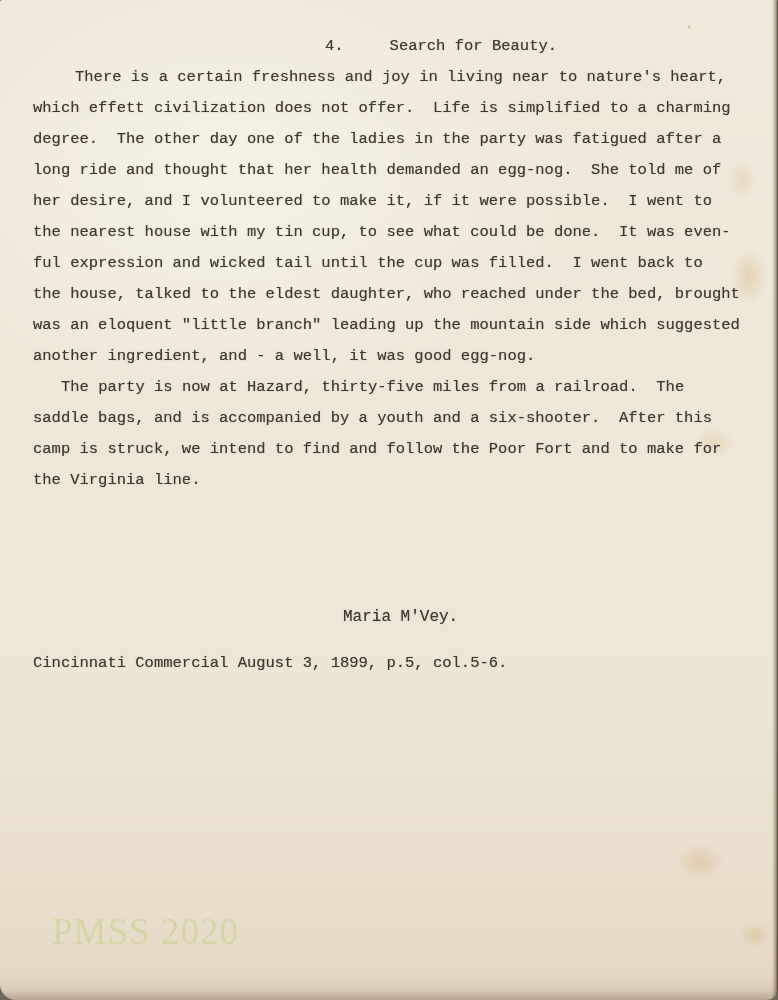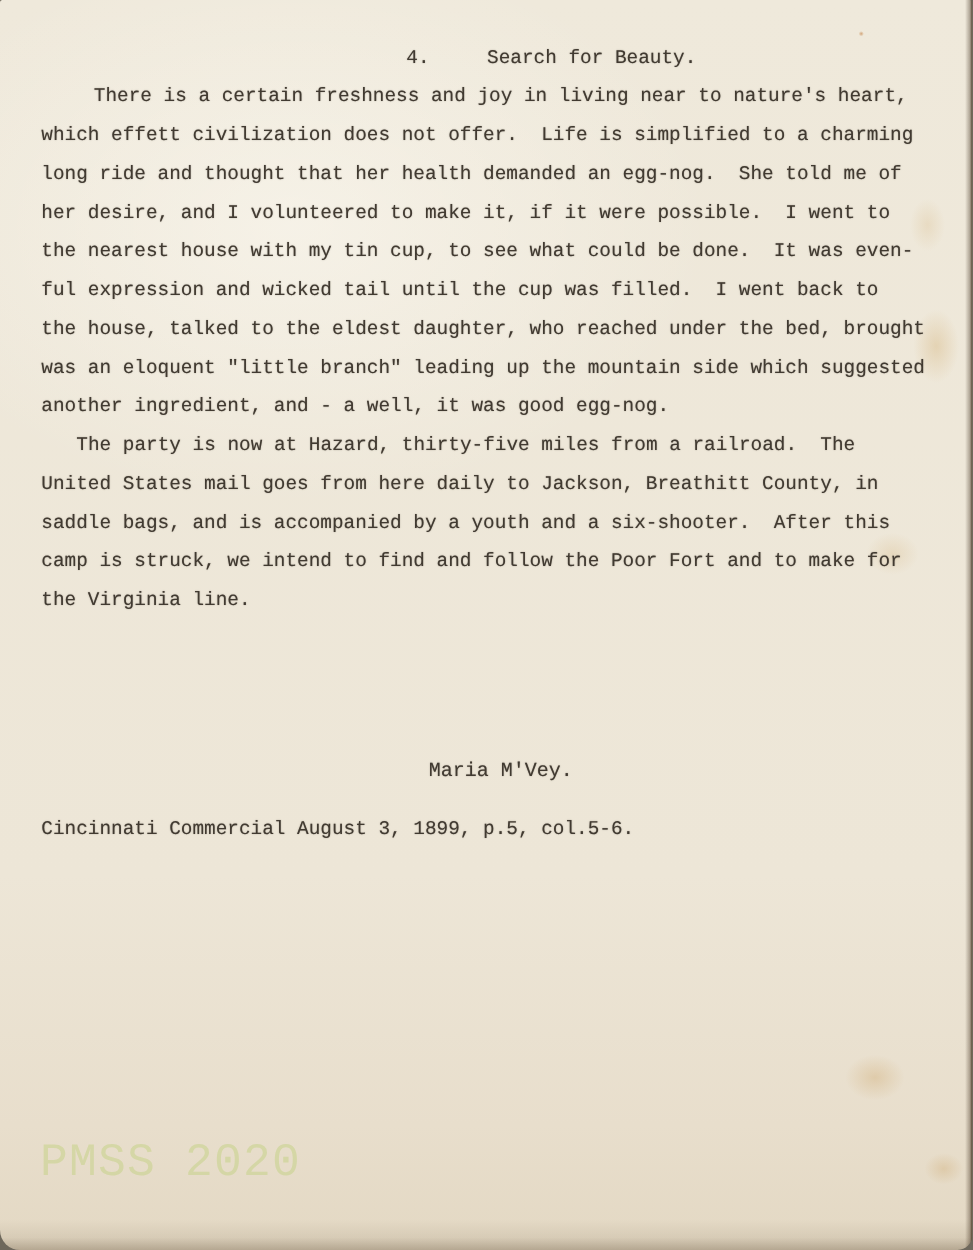"degree. The other day one" div.line { html: none -> <div>degree. The other day one of the ladies in the party was fatigued after a</div> }
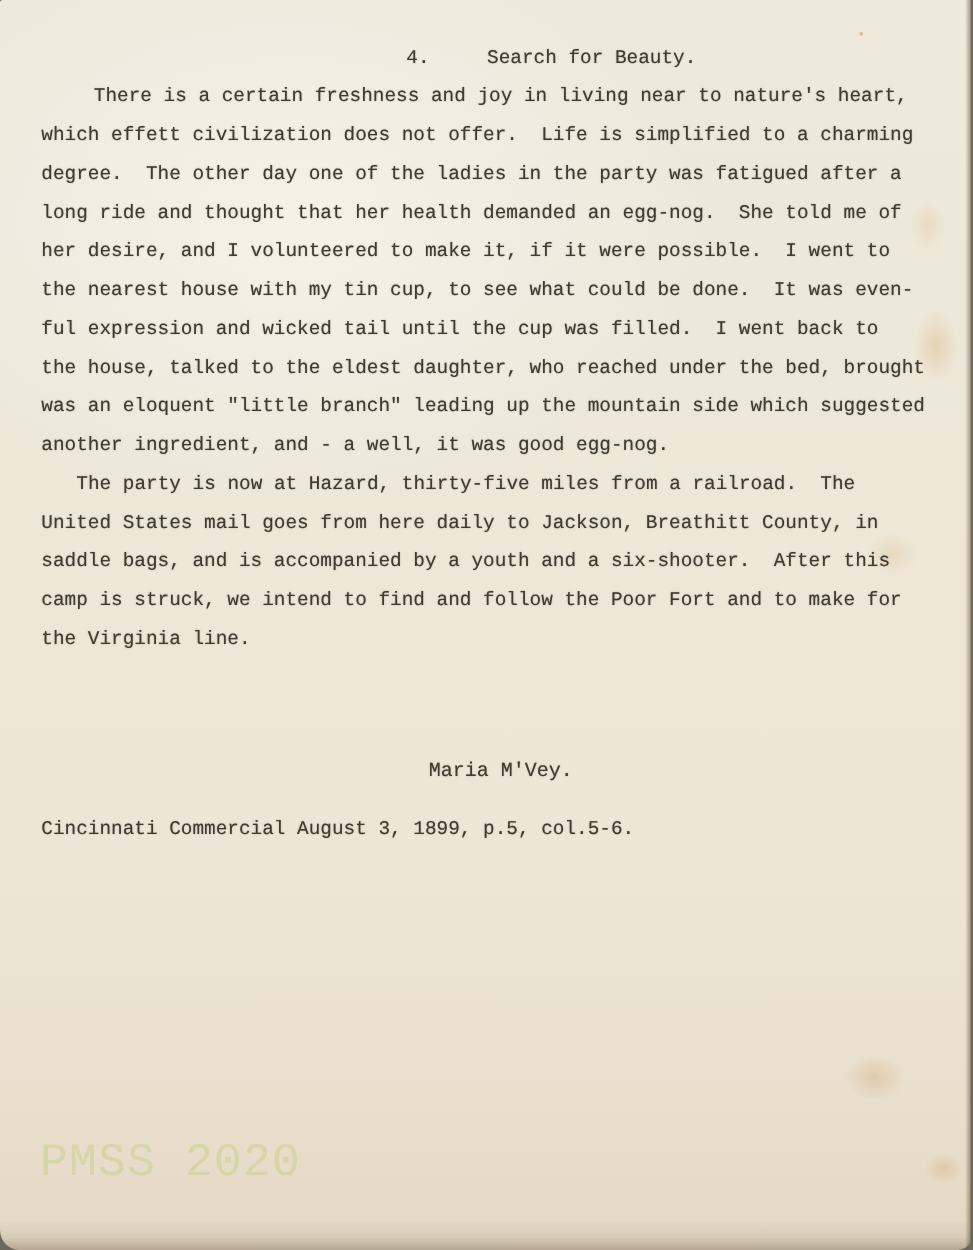"United States mail goes from" div.line { html: <div>United States mail goes from here daily to Jackson, Breathitt County, in</div> -> none }
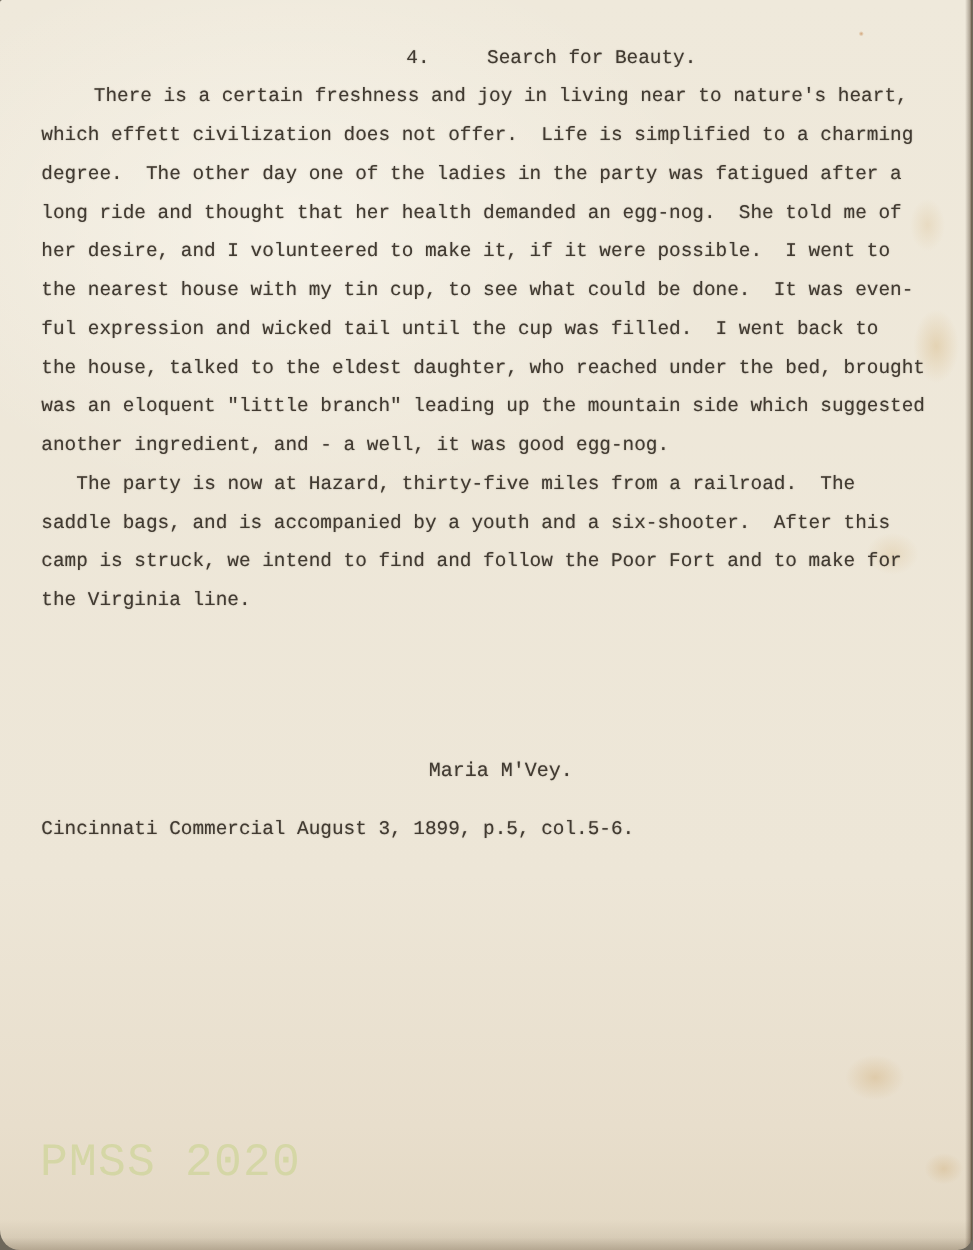"PMSS 2020" .watermark { font-family: Liberation Mono, monospace -> Liberation Serif, serif; left: 32px -> 52px }
